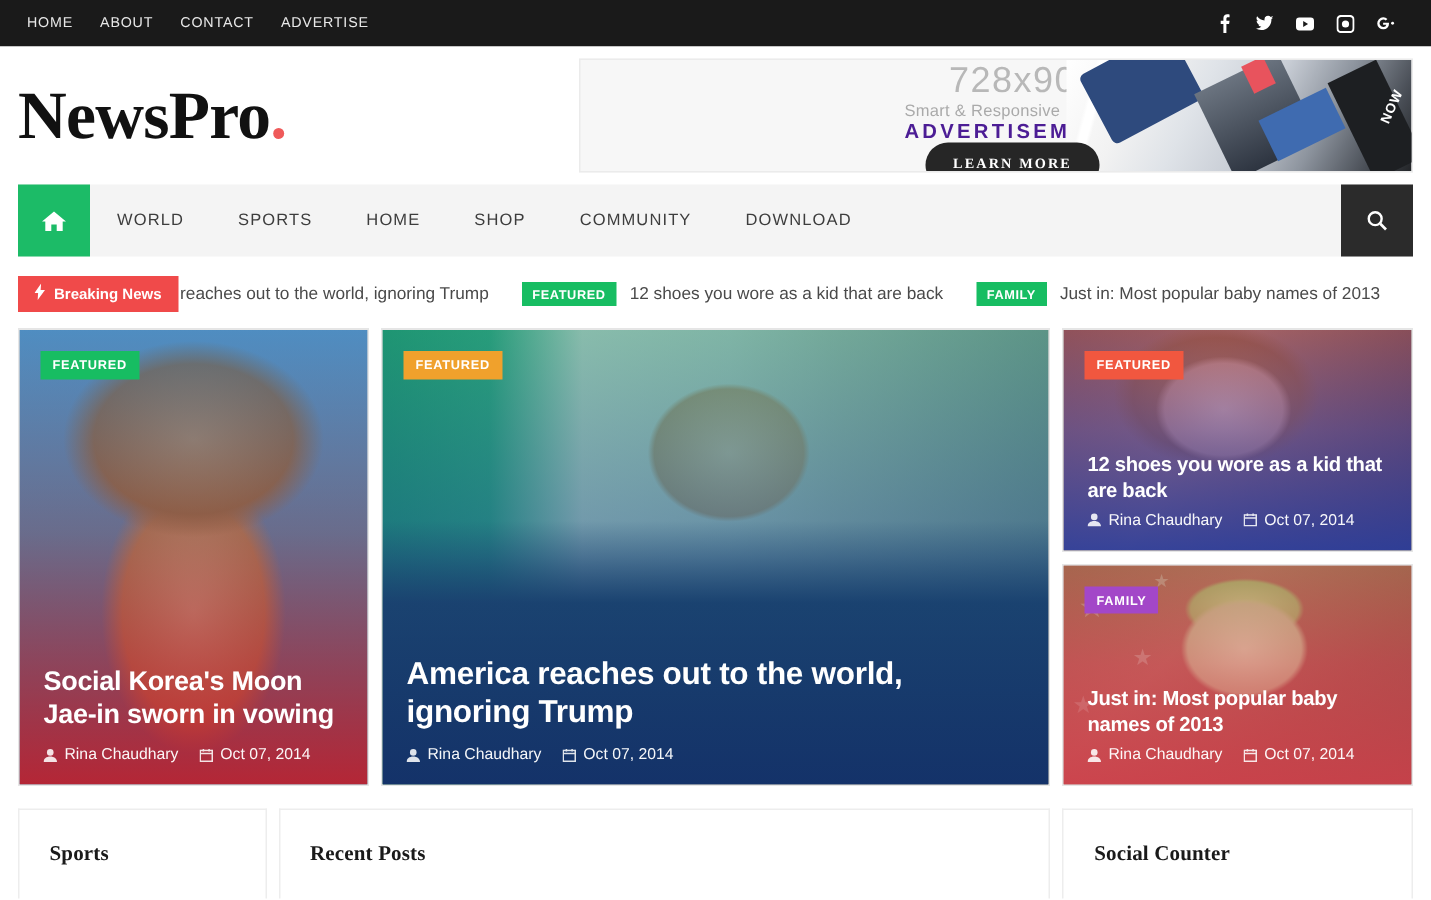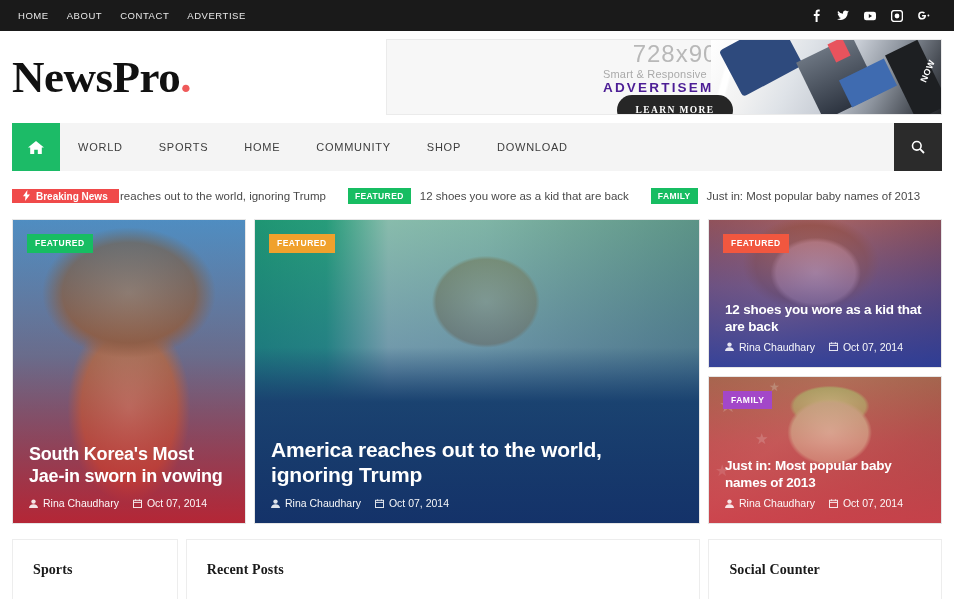"COMMUNITY" a { order: before "SHOP" -> after "SHOP" }
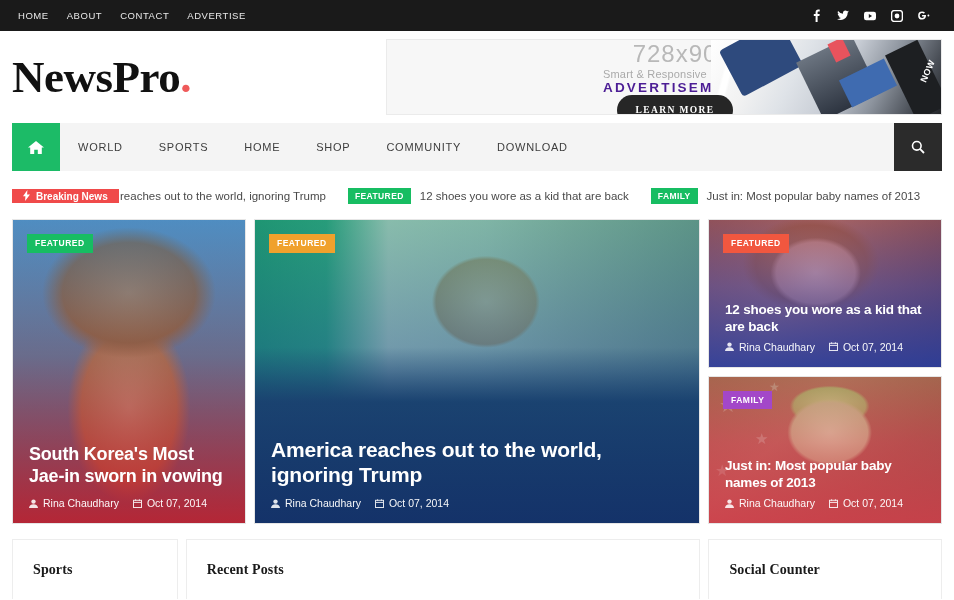"Breaking News" .tk-badge { height: 14px -> 24px }
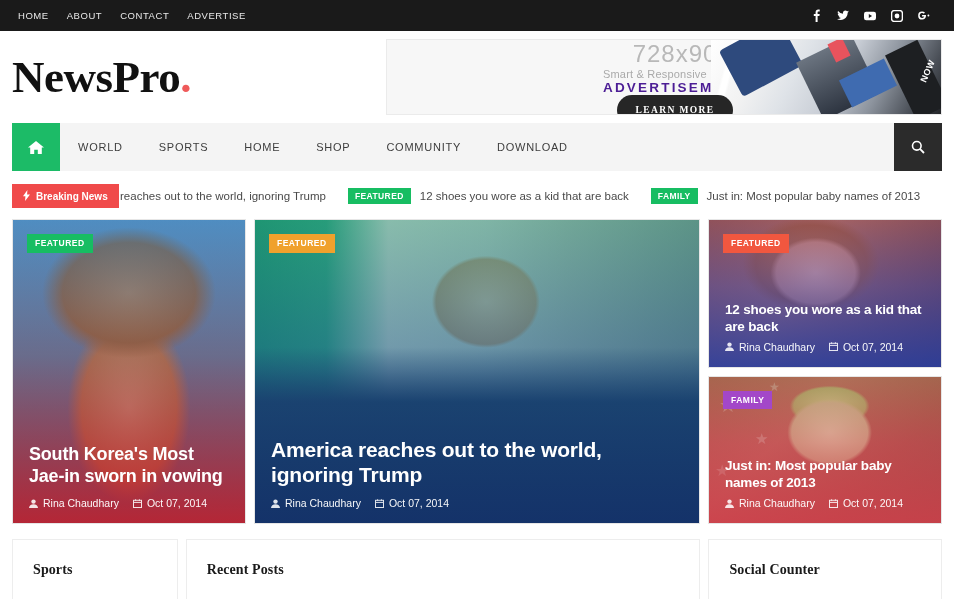"South Korea's Most Jae-in sworn" div.title { text: South Korea's Most -> Social Korea's Moon }
